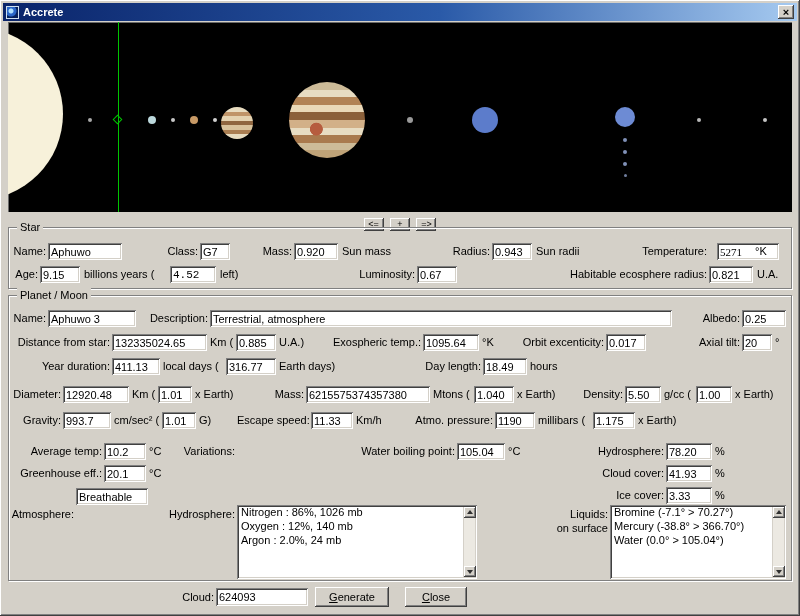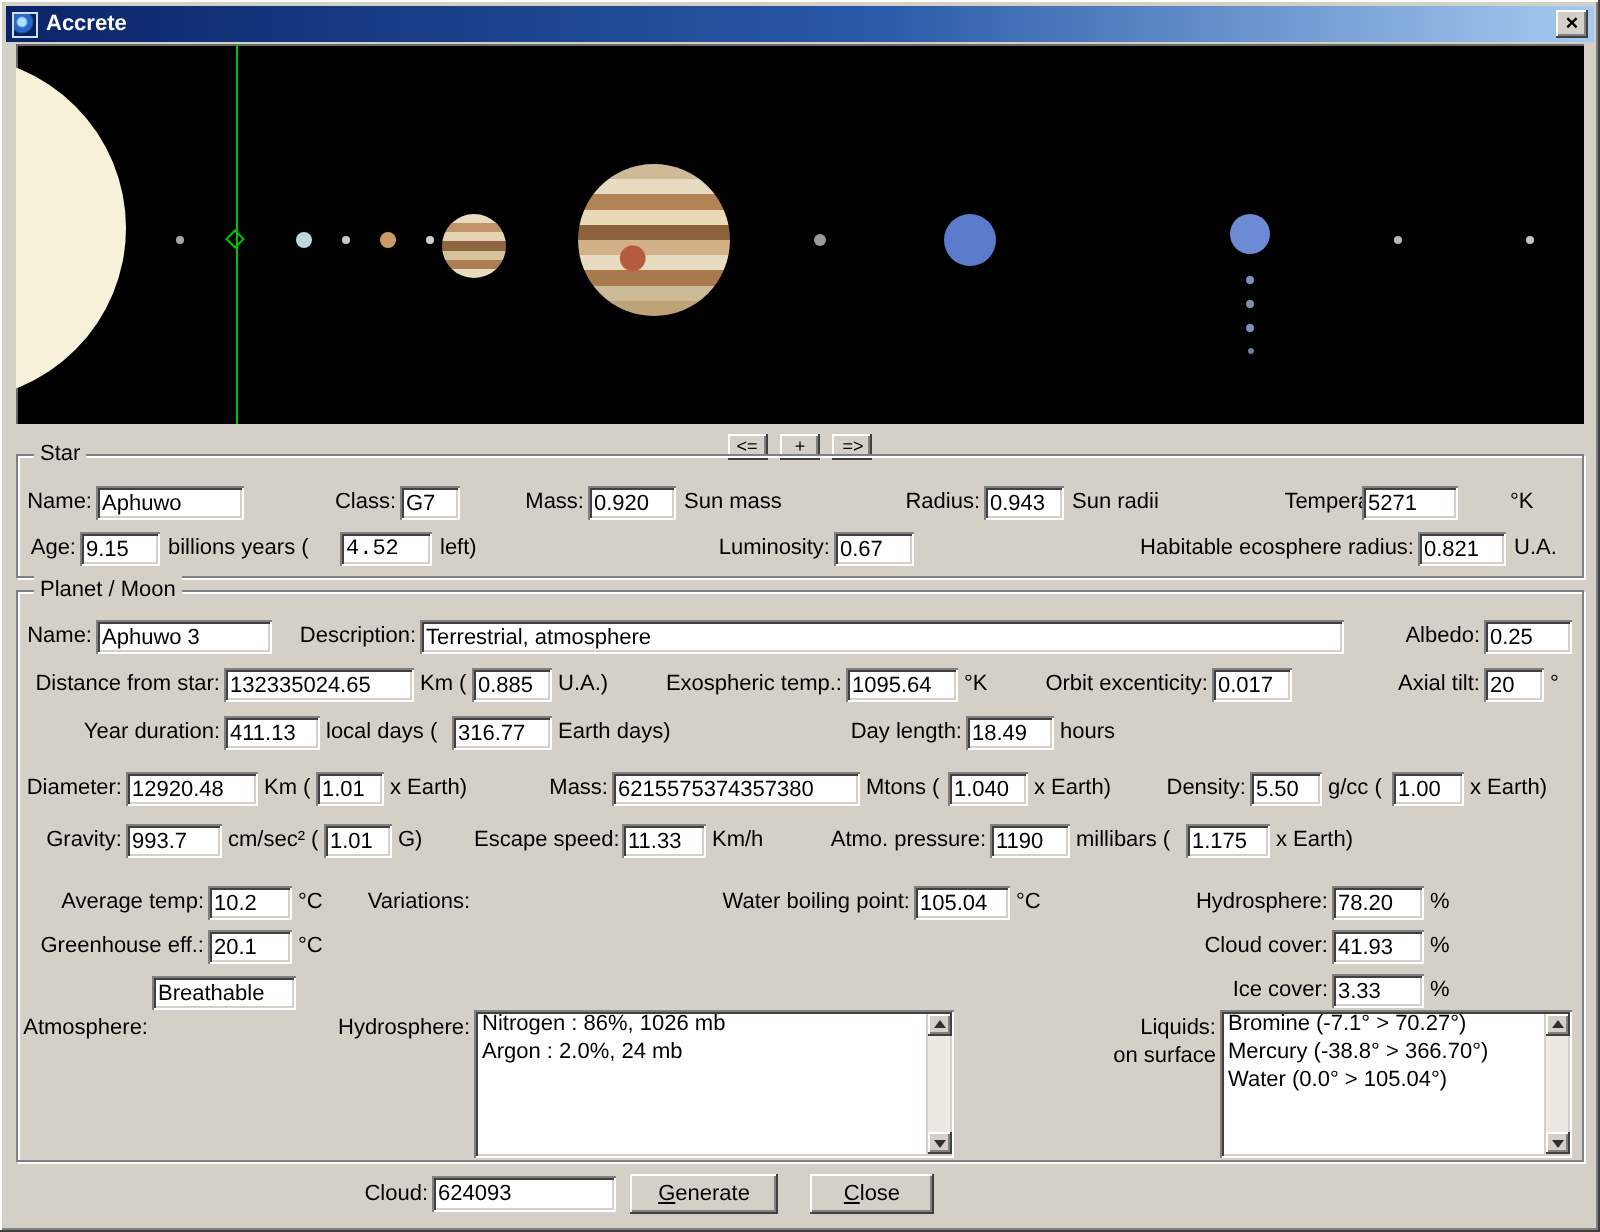"5271" input.txt { font-family: none -> Liberation Serif, serif; left: 672px -> 708px; width: 48px -> 62px }
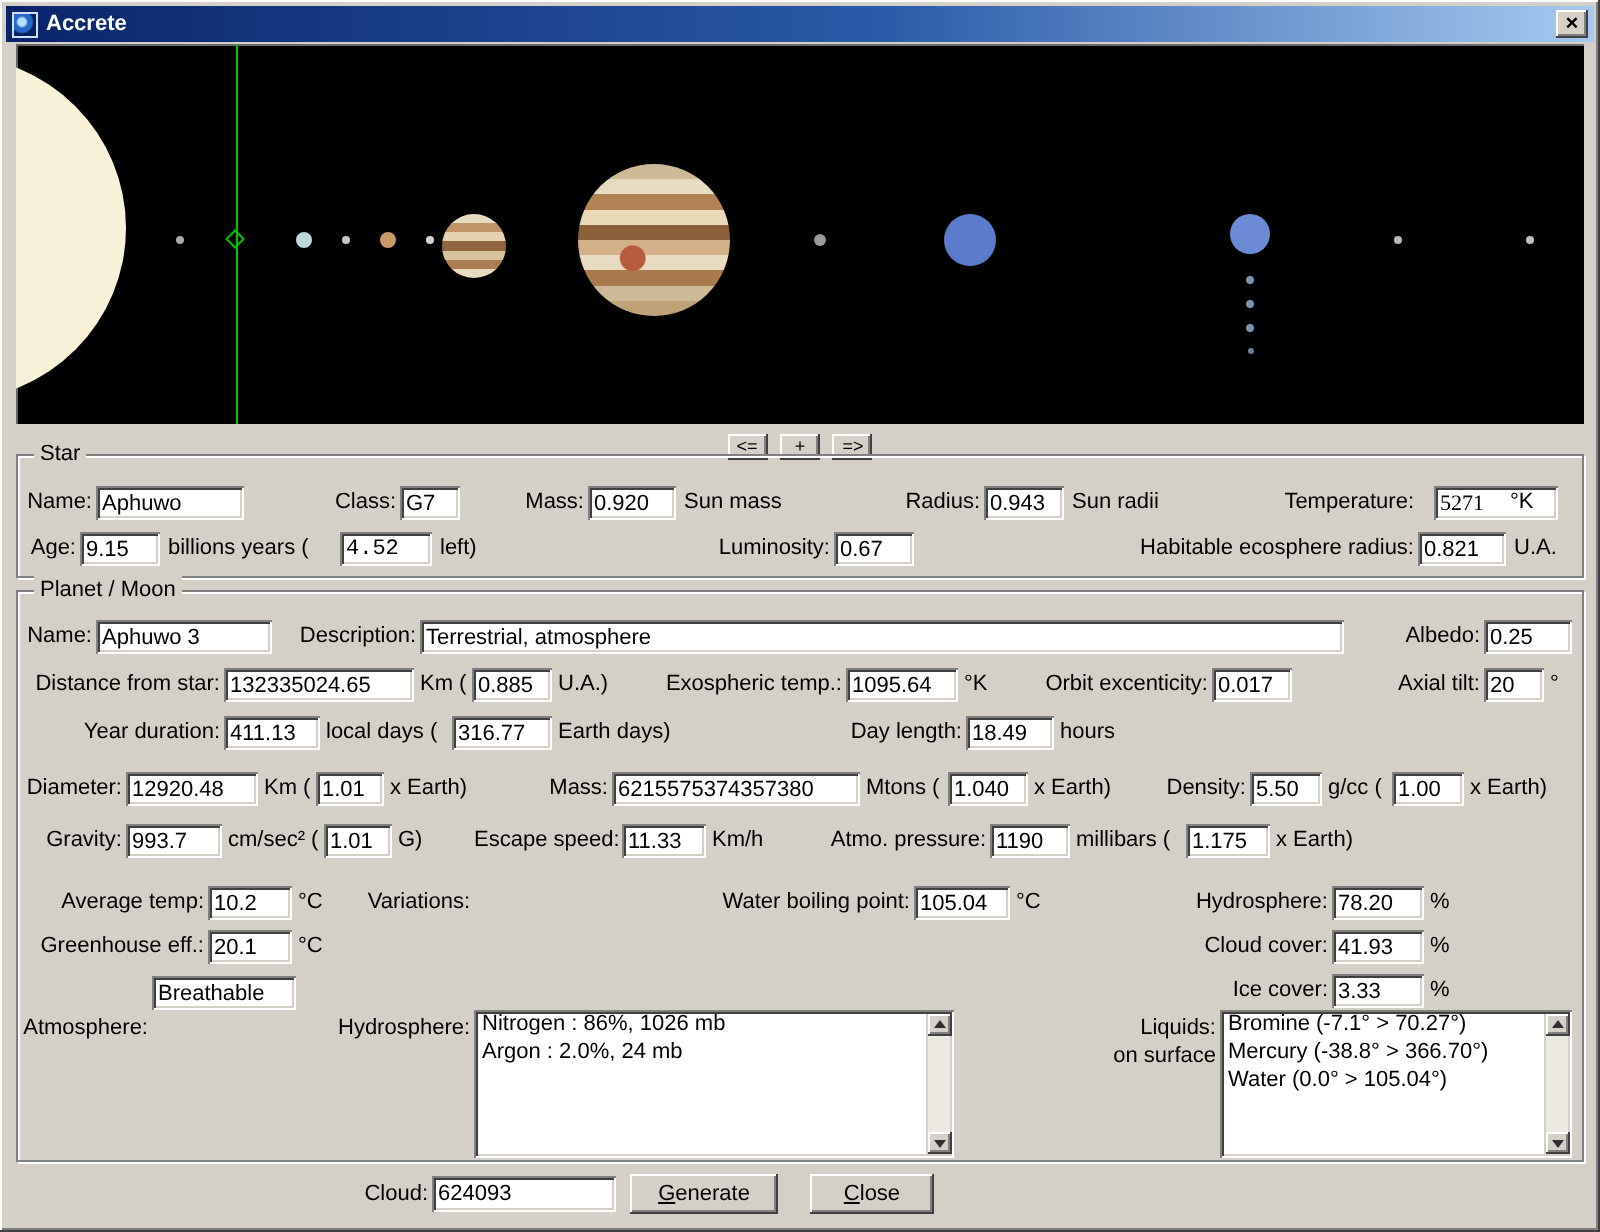"Oxygen : 12%, 140 mb" div.lb-line { html: none -> <div>Oxygen : 12%, 140 mb</div> }
